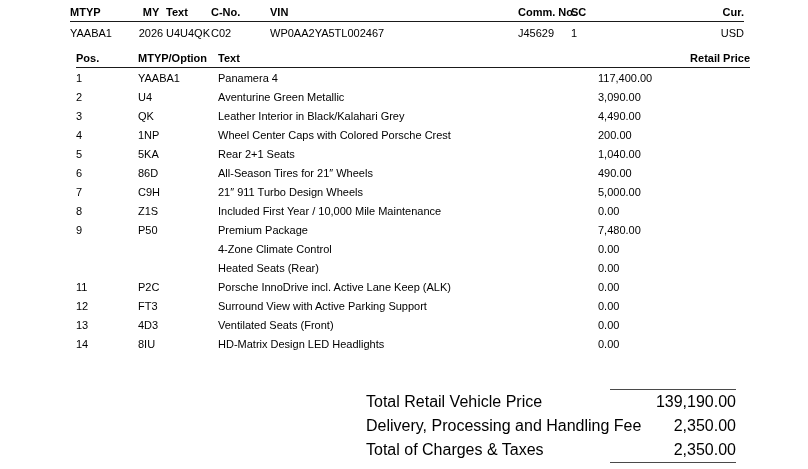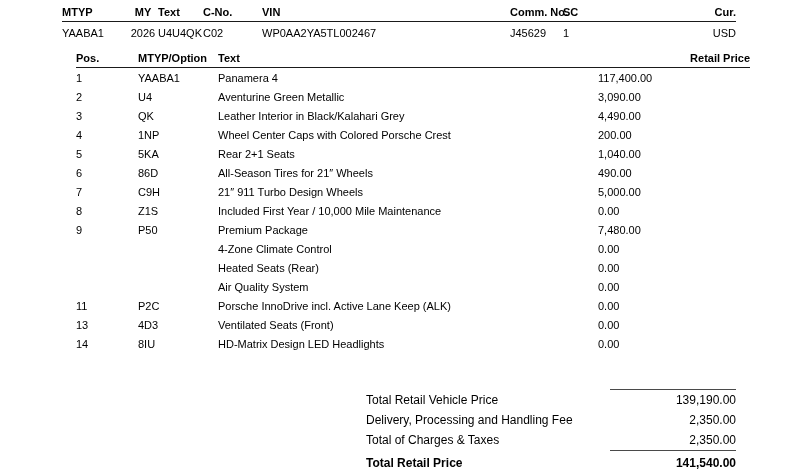"MTYP" .ident { left: 62px -> 70px }
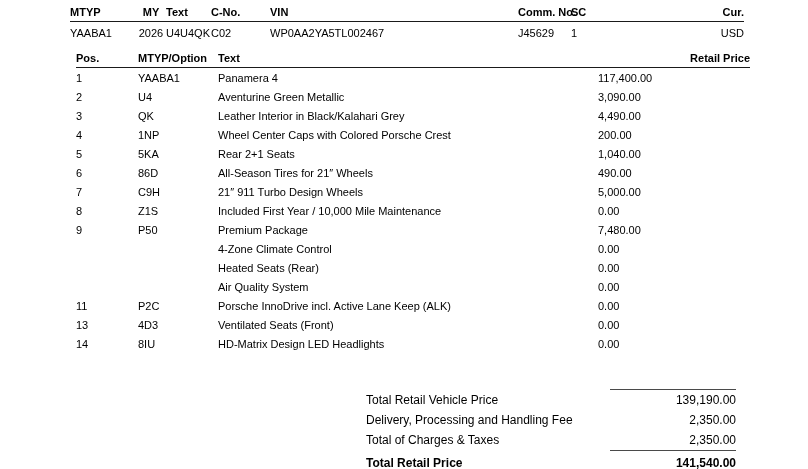"Air Quality System" tr { html: <tr> <td></td> <td></td> <td>Air Quality System</td> <td>0.00</td> </tr> -> none }
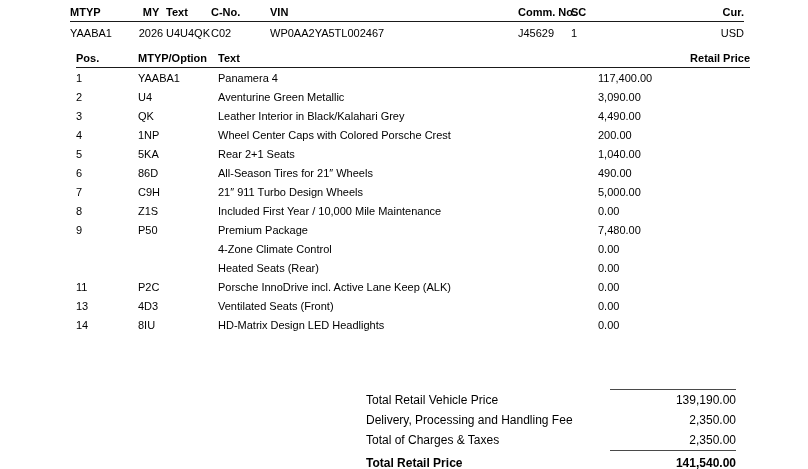"12" tr { html: none -> <tr> <td>12</td> <td>FT3</td> <td>Surround View with Active Parking Support</td> <td>0.00</td> </tr> }
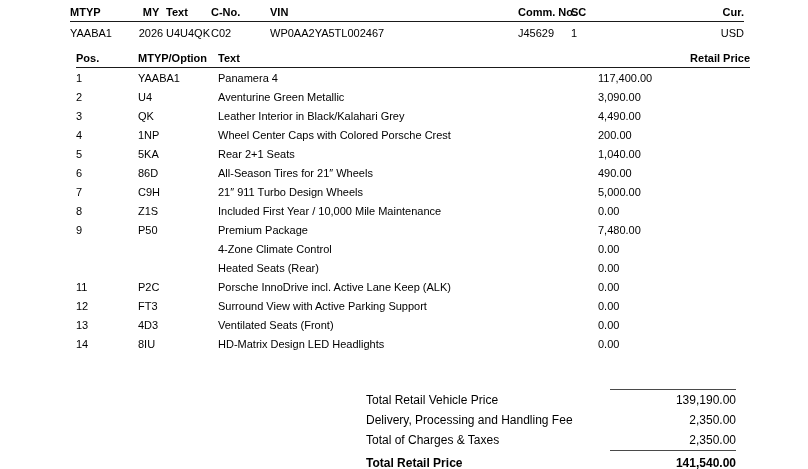"Total Retail Vehicle Price" .totals td { font-size: 12px -> 16px }
